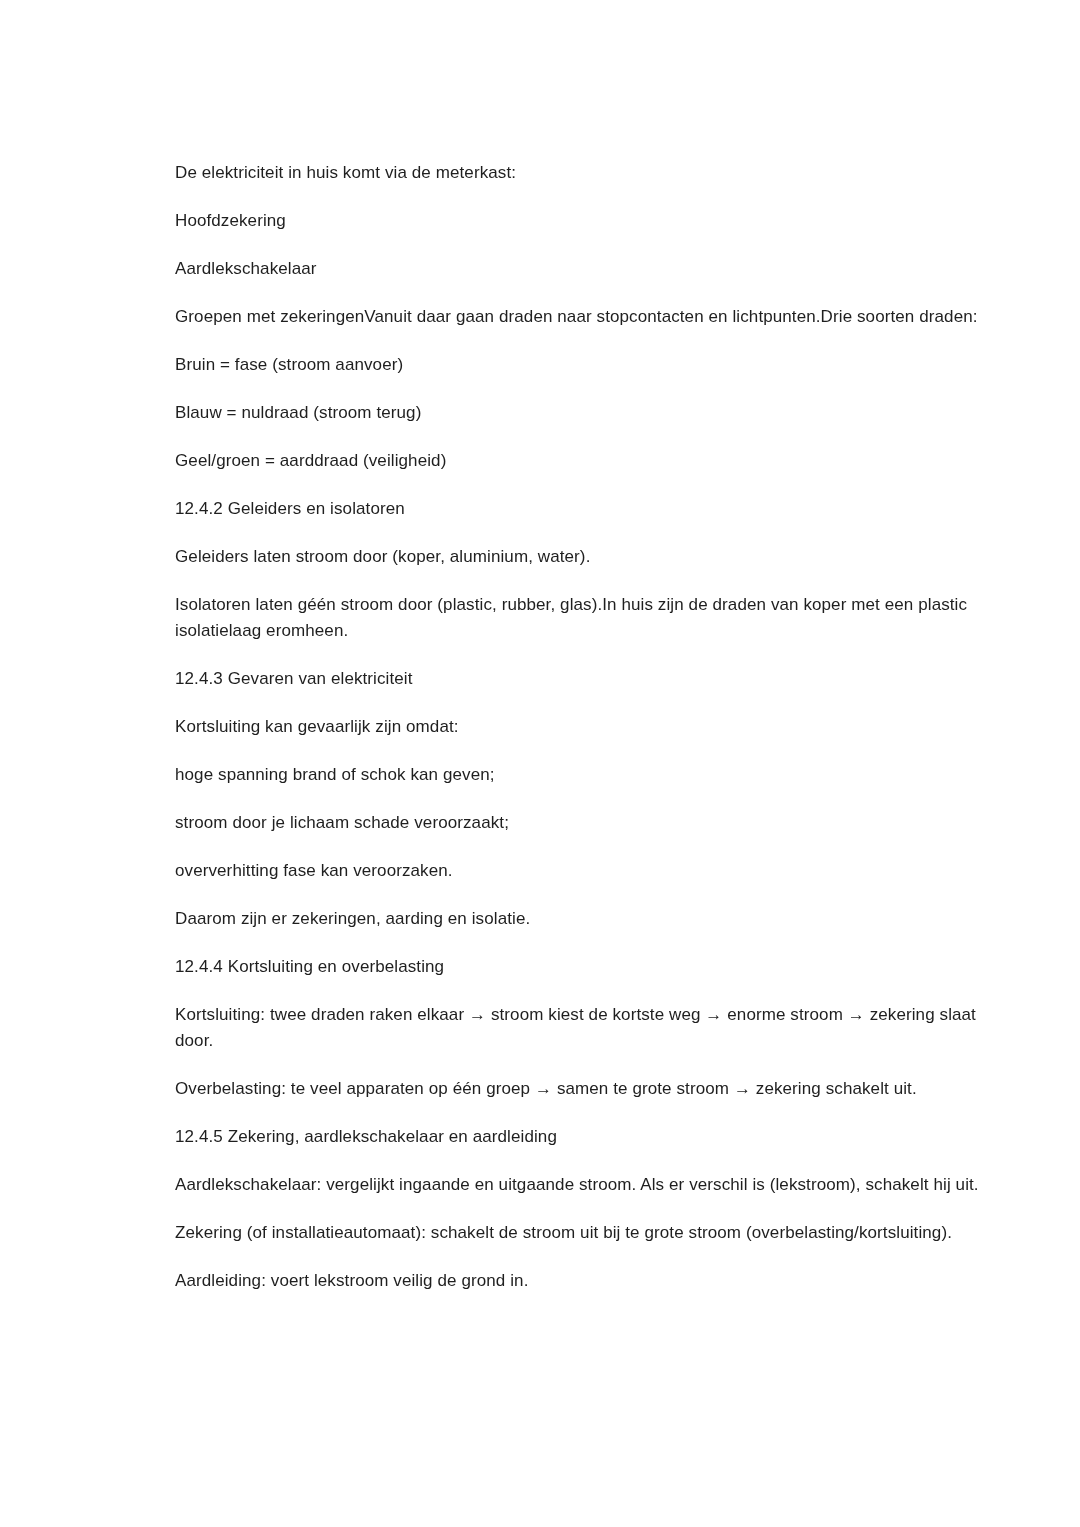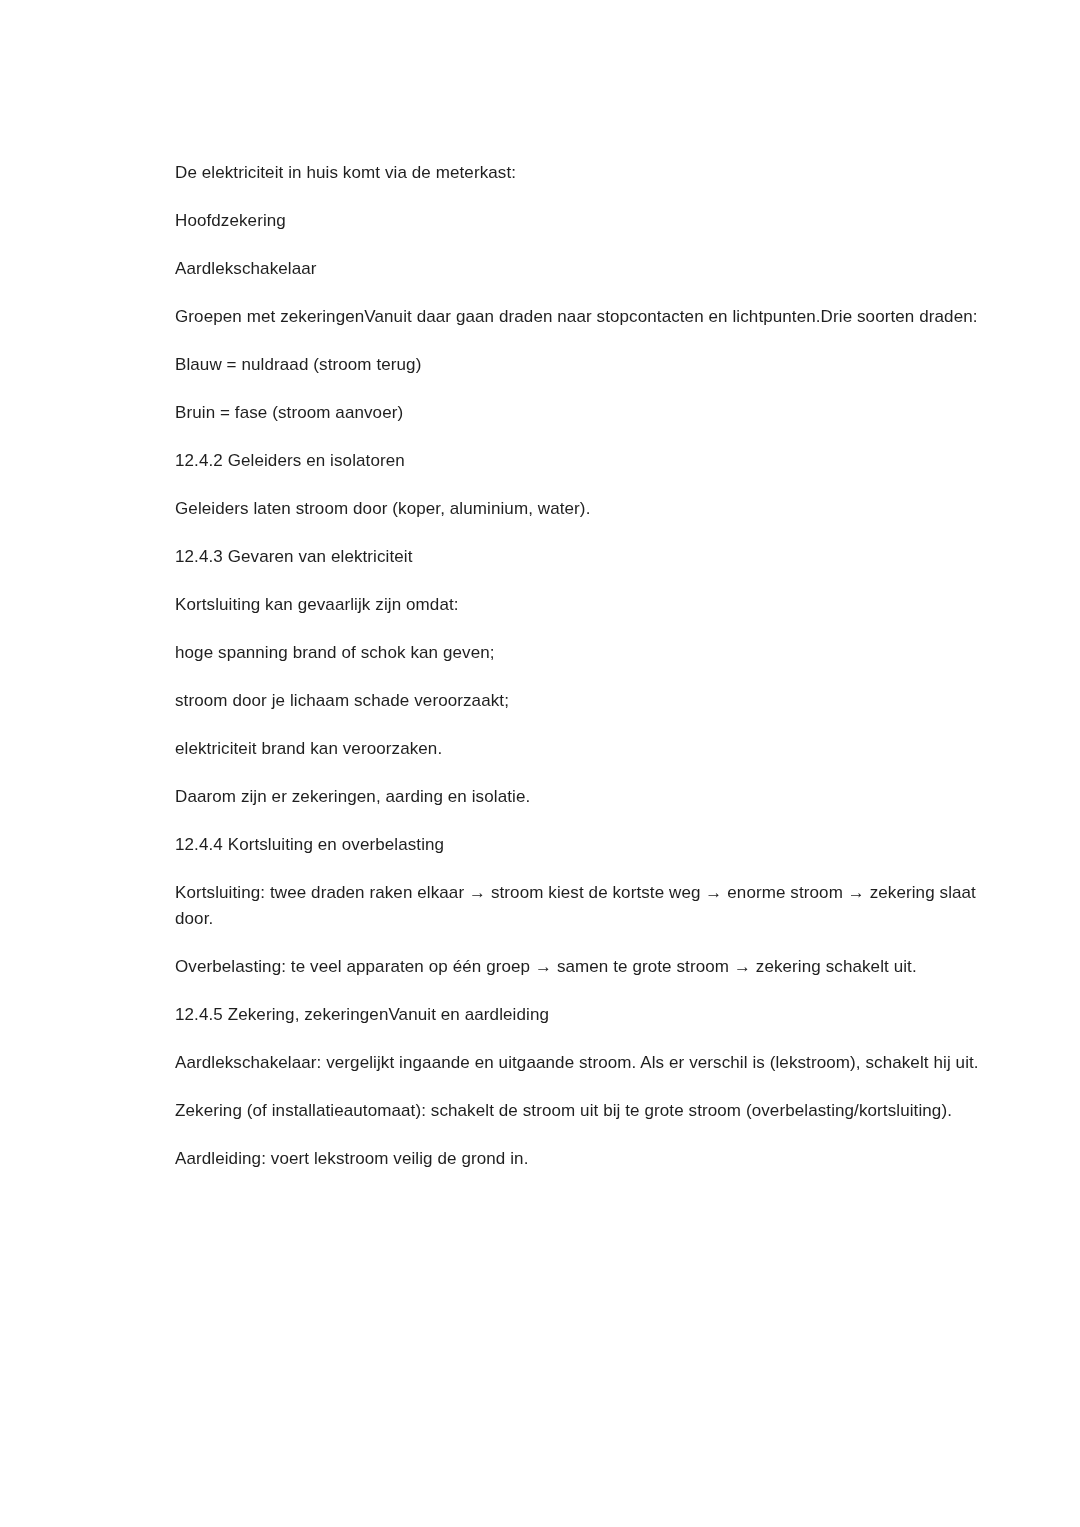"Blauw = nuldraad (stroom terug)" p { order: before "Bruin = fase (stroom aanvoer)" -> after "Bruin = fase (stroom aanvoer)" }
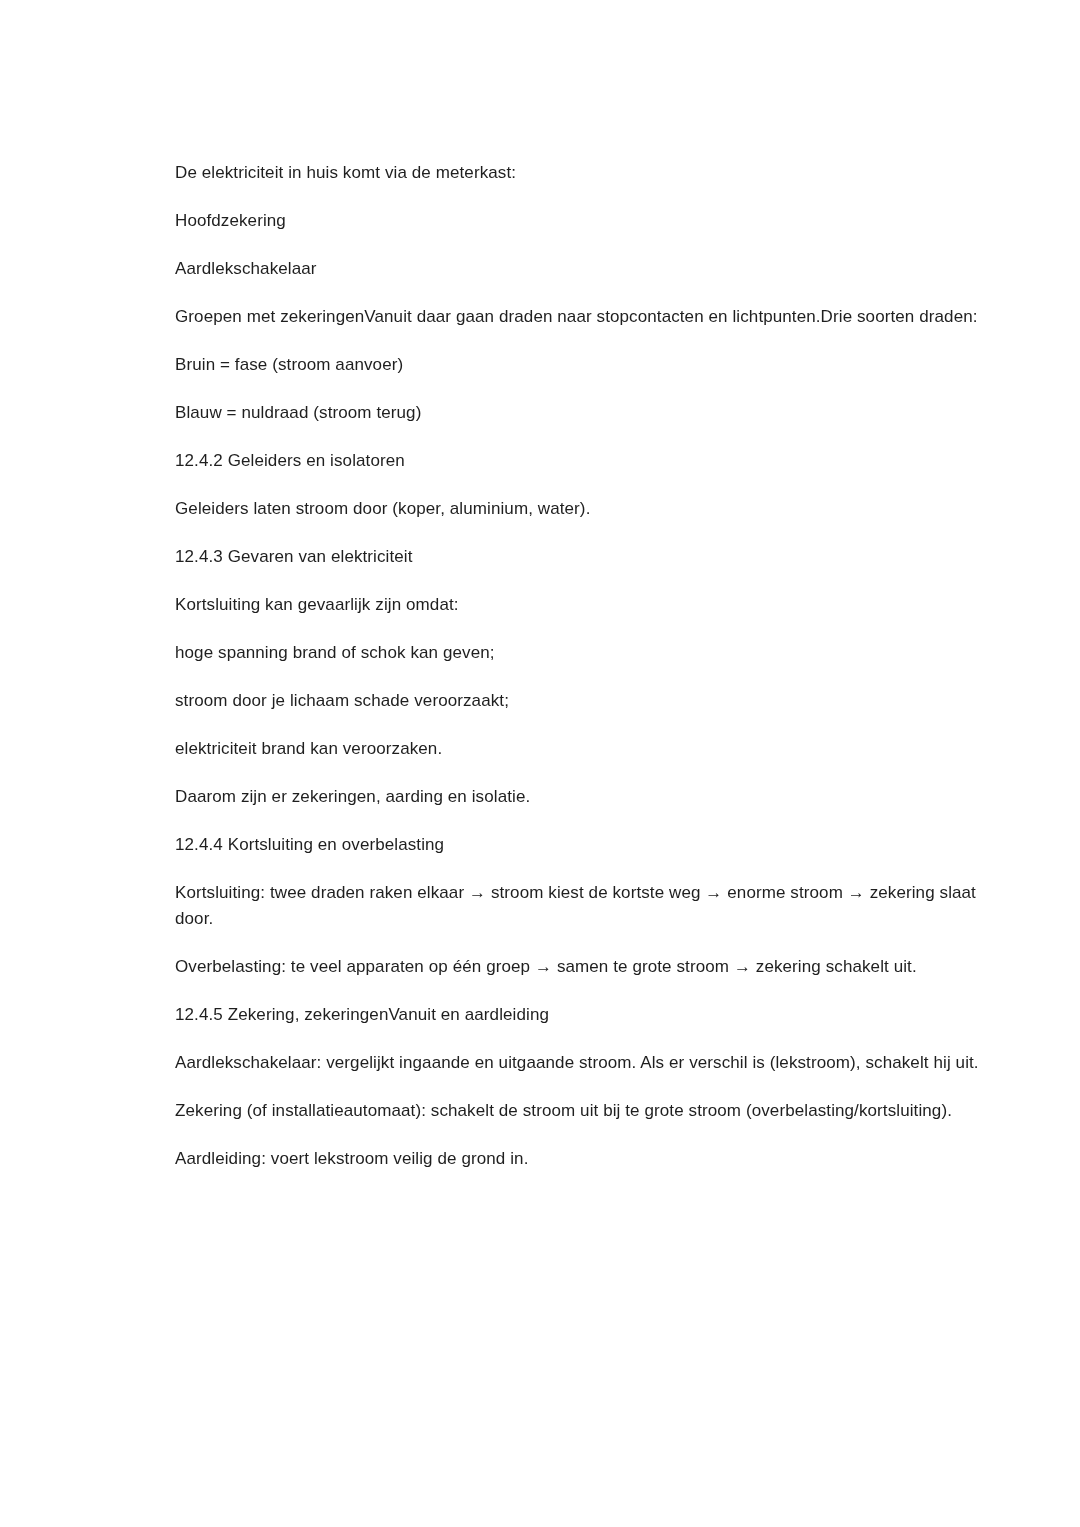"Geel/groen = aarddraad (veiligheid)" p { html: none -> <p>Geel/groen = aarddraad (veiligheid)</p> }
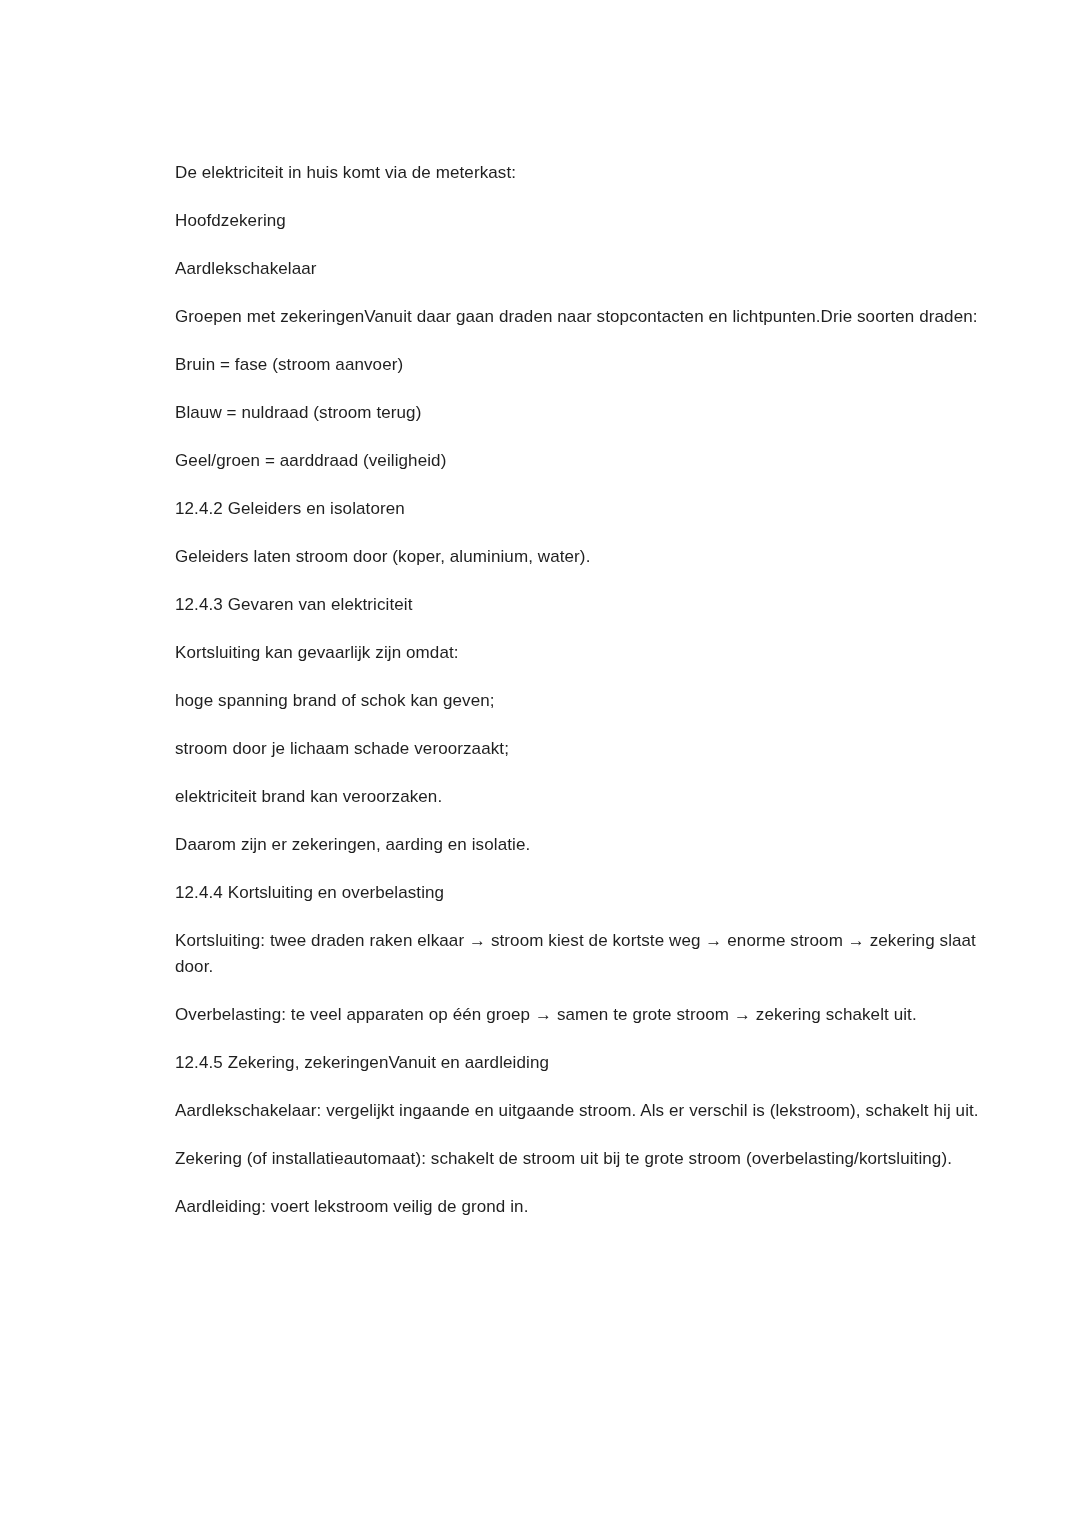"Isolatoren laten géén stroom door" p { html: none -> <p>Isolatoren laten géén stroom door (plastic, rubber, glas).In huis zijn de draden van koper met een plastic isolatielaag eromheen.</p> }
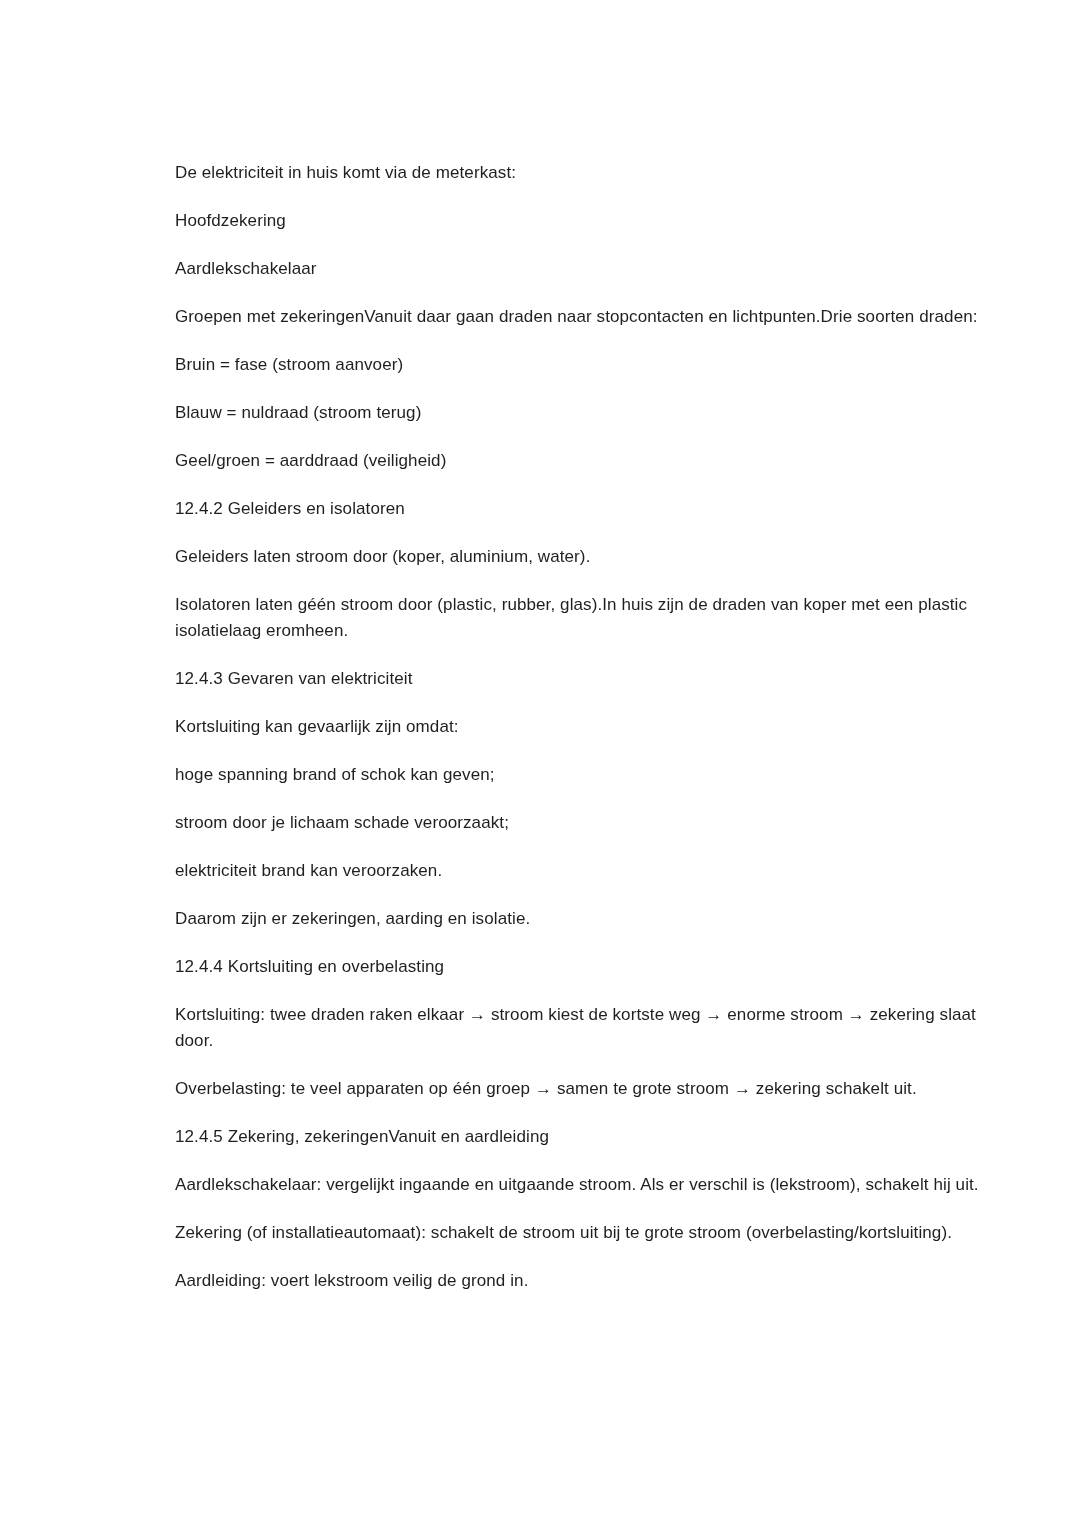"elektriciteit brand kan veroorzaken." p { text: elektriciteit brand -> oververhitting fase }
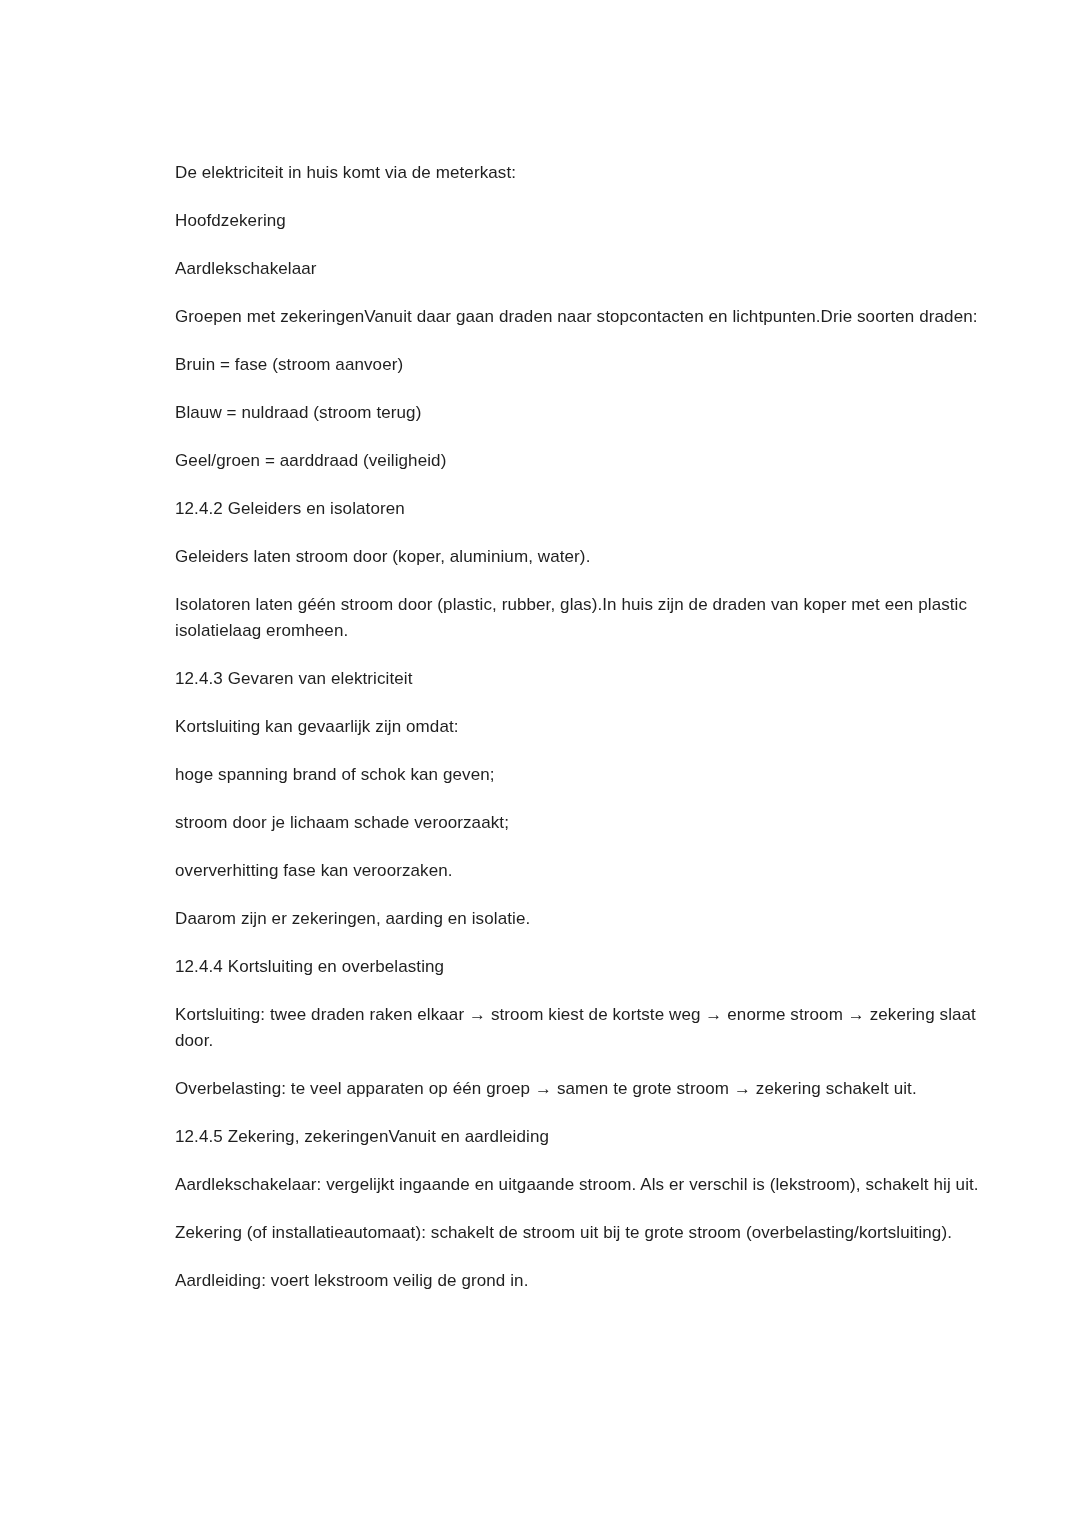"12.4.5 Zekering, zekeringenVanuit en" p { text: zekeringenVanuit -> aardlekschakelaar }
